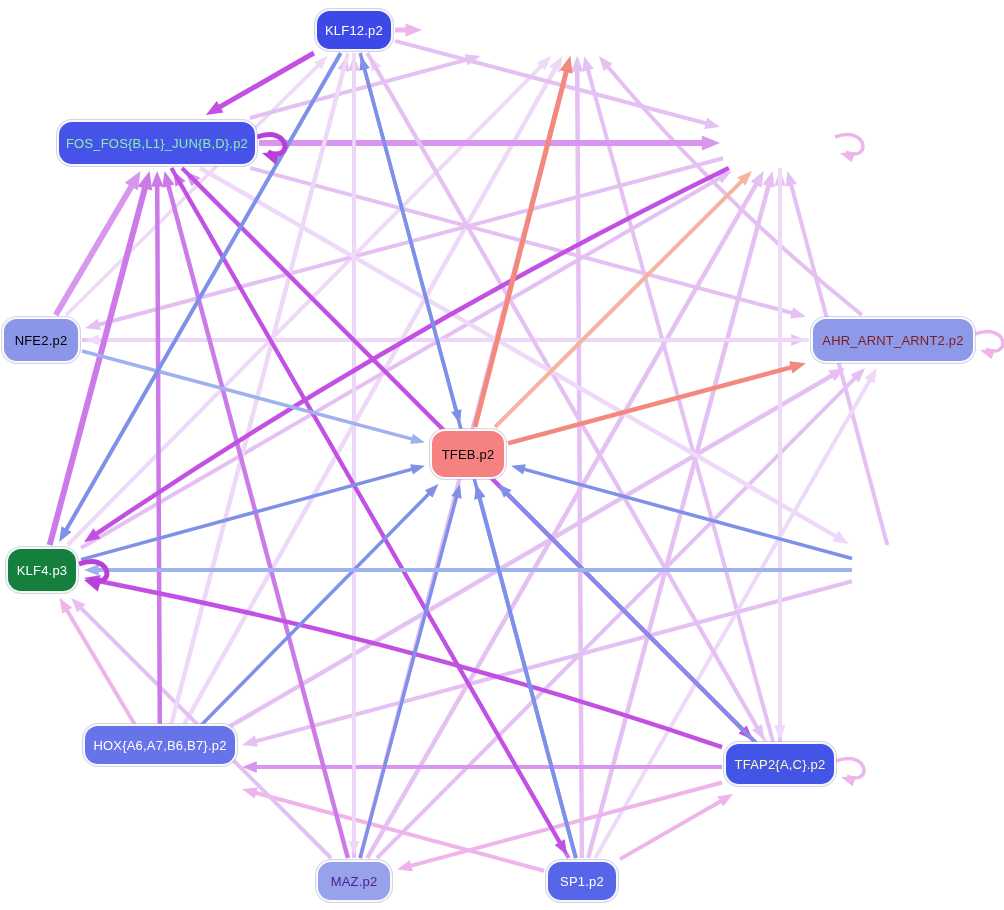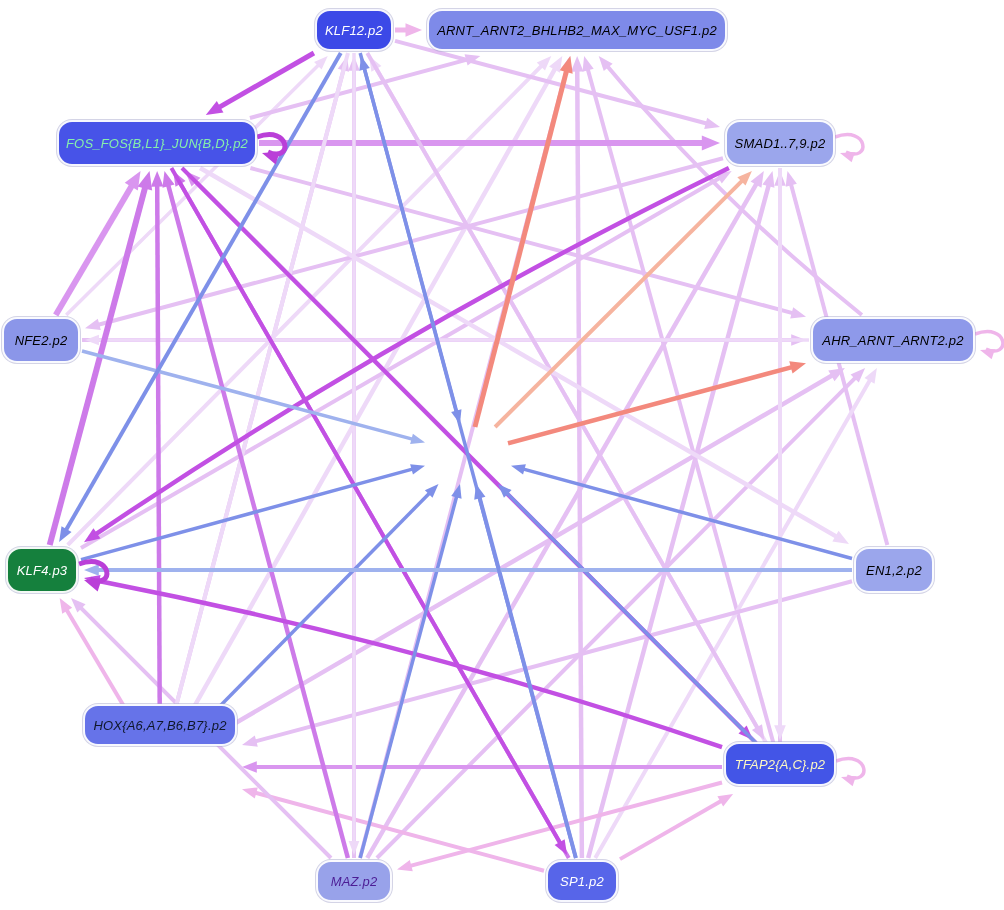"KLF12.p2" #graph-wrap { font-style: italic -> none }
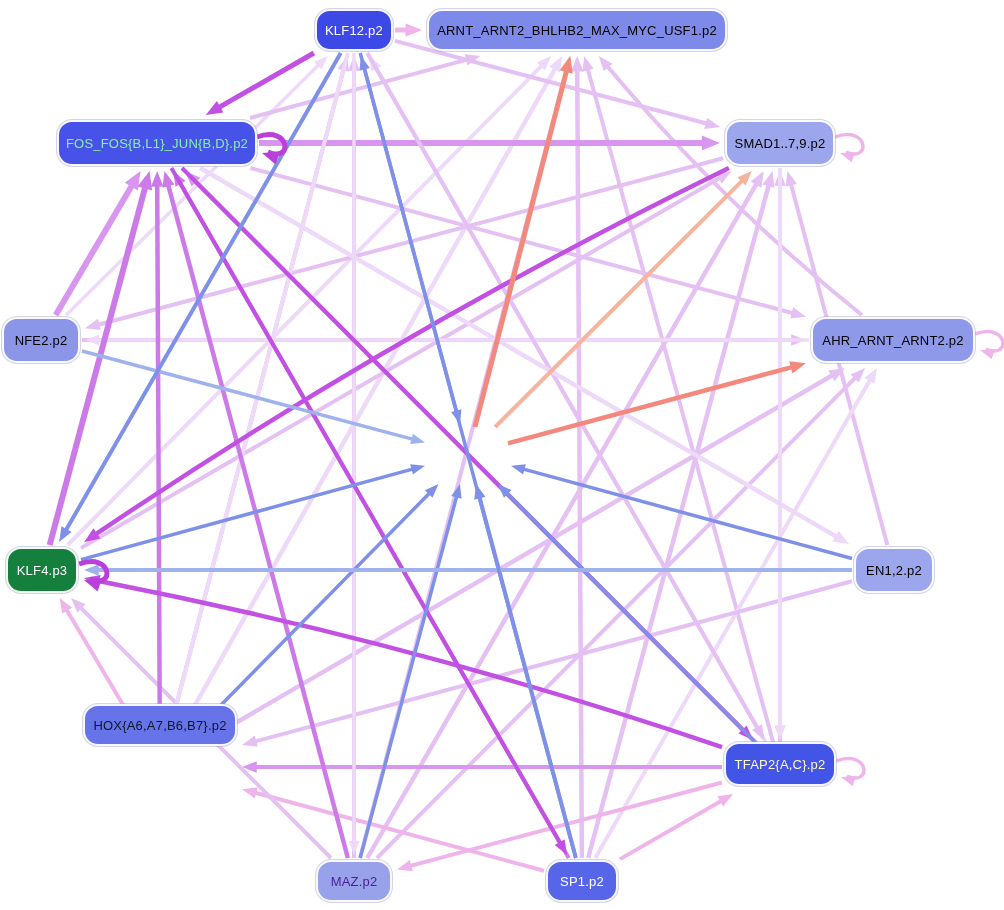"ARNT_ARNT2_BHLHB2_MAX_MYC_USF1.p2" div.node { html: <div>ARNT_ARNT2_BHLHB2_MAX_MYC_USF1.p2</div> -> none }
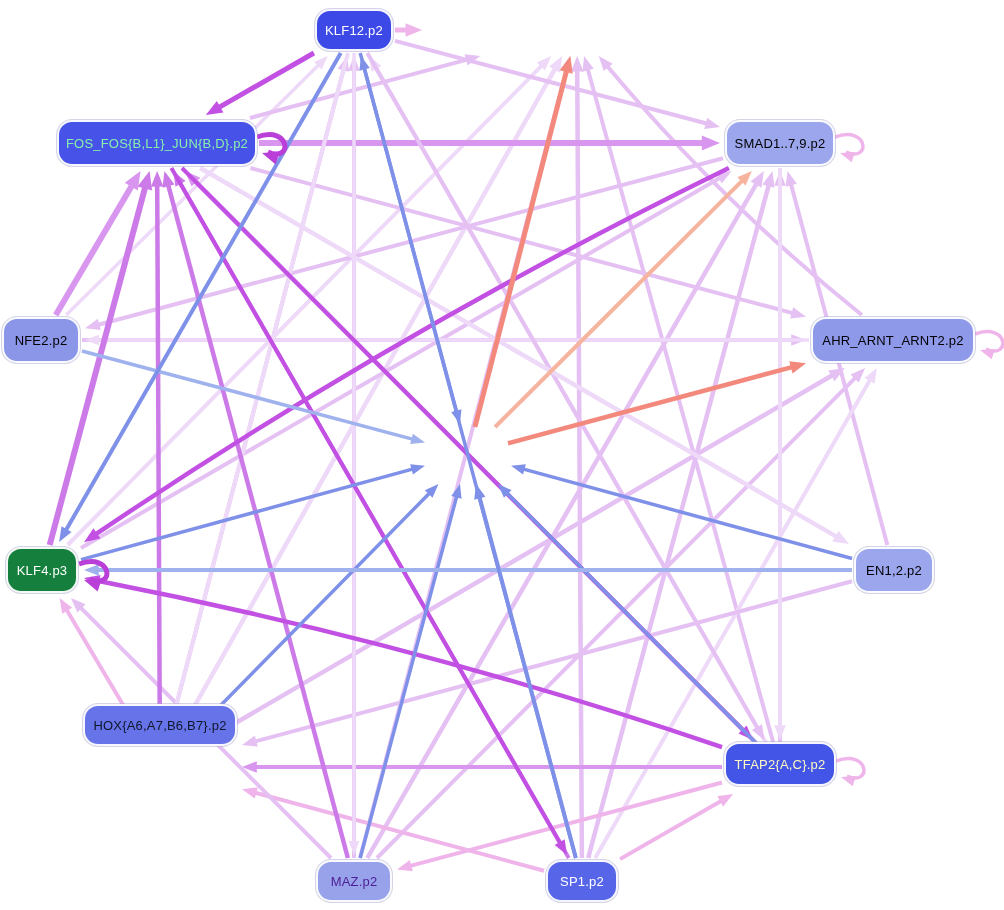"SMAD1..7,9.p2" div.node { html: <div>SMAD1..7,9.p2</div> -> none }
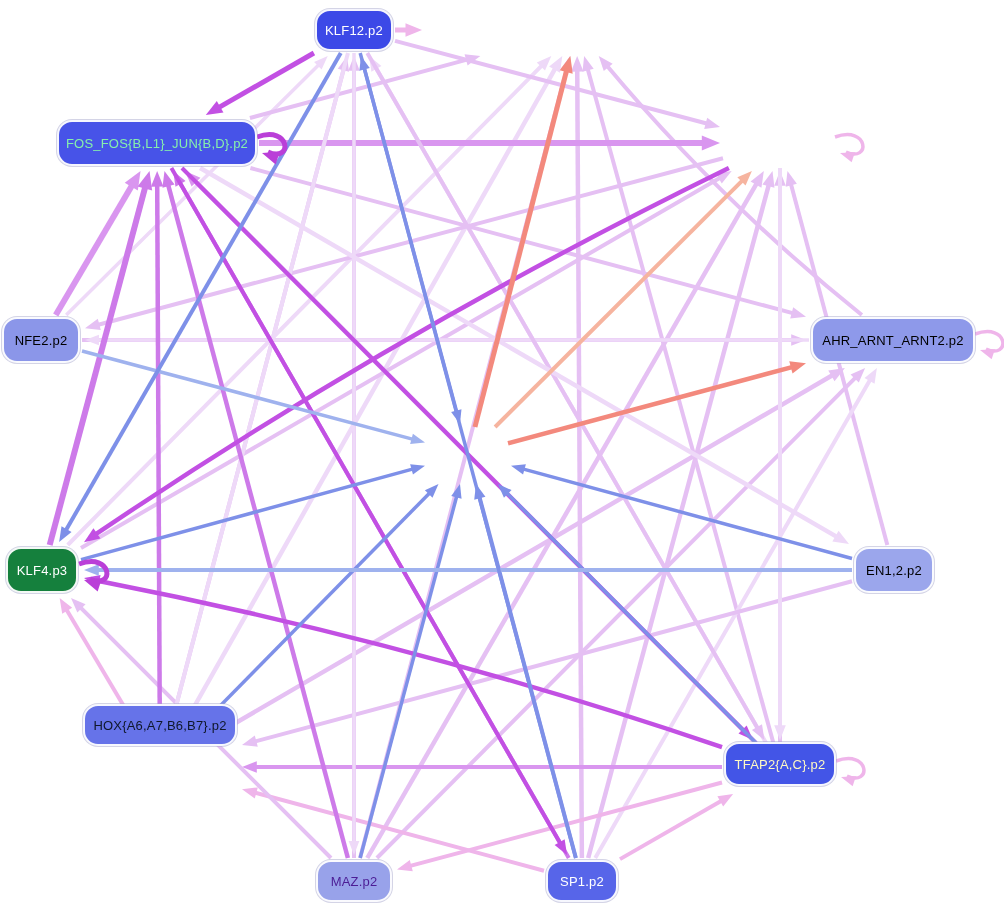"AHR_ARNT_ARNT2.p2" div.node { color: #000000 -> #7f1d1d }
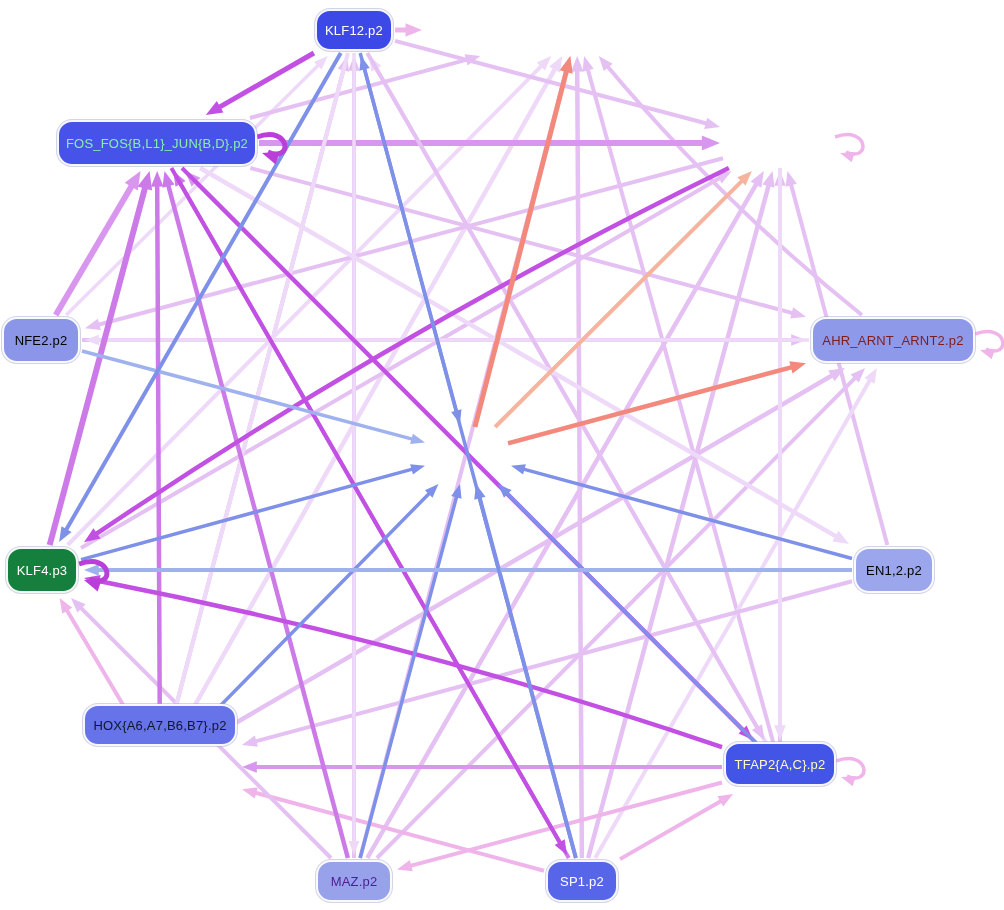"TFEB.p2" div.node { html: none -> <div>TFEB.p2</div> }
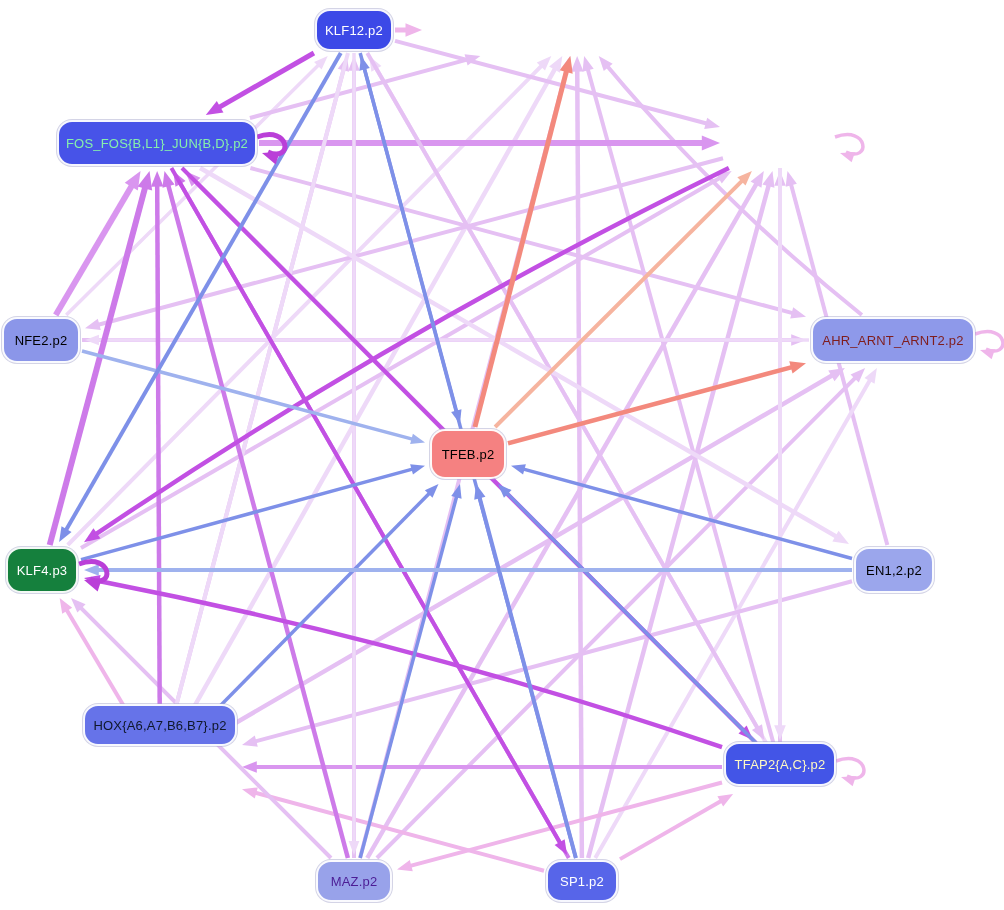"EN1,2.p2" div.node { html: <div>EN1,2.p2</div> -> none }
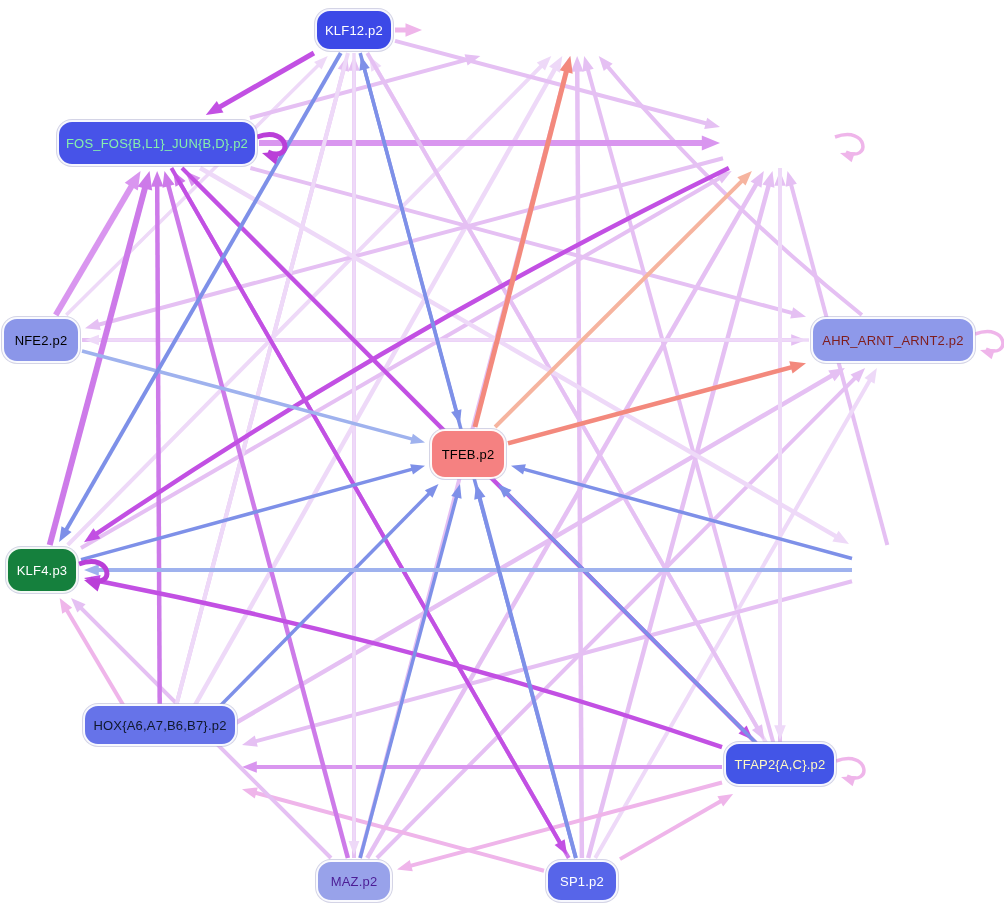"HOX{A6,A7,B6,B7}.p2" div.node { color: #0f172a -> #ffffff; top: 704px -> 724px }
